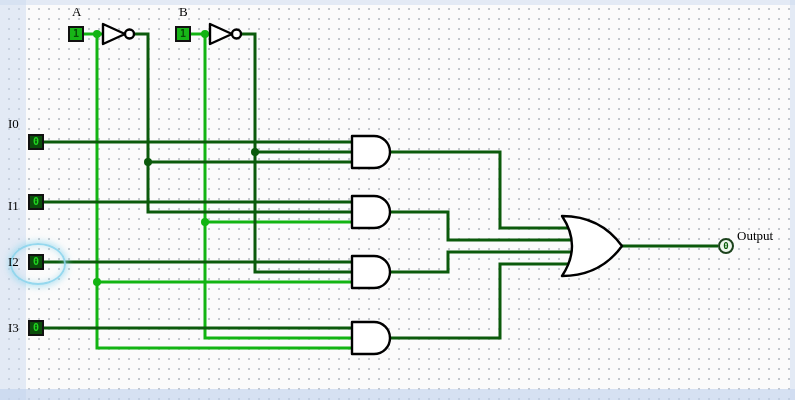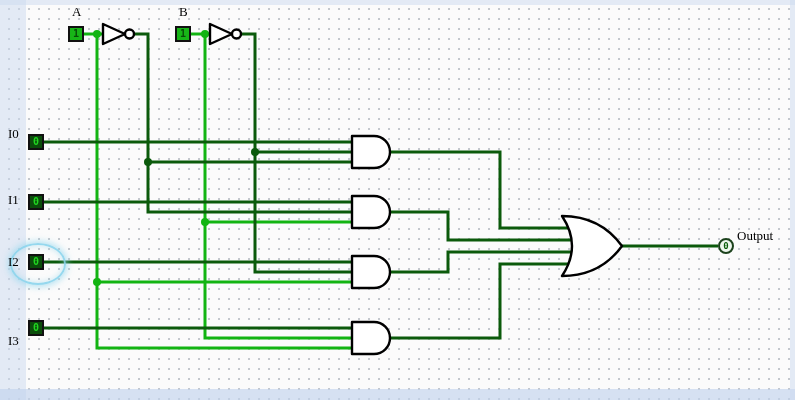"I0" div.lbl { top: 126px -> 116px }
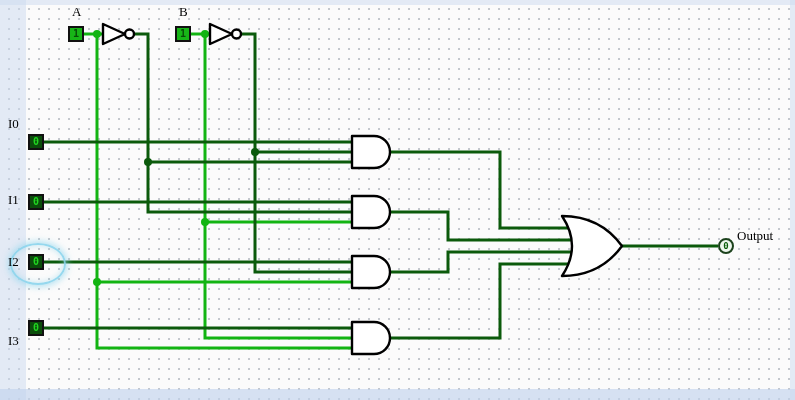"I1" div.lbl { top: 192px -> 198px }
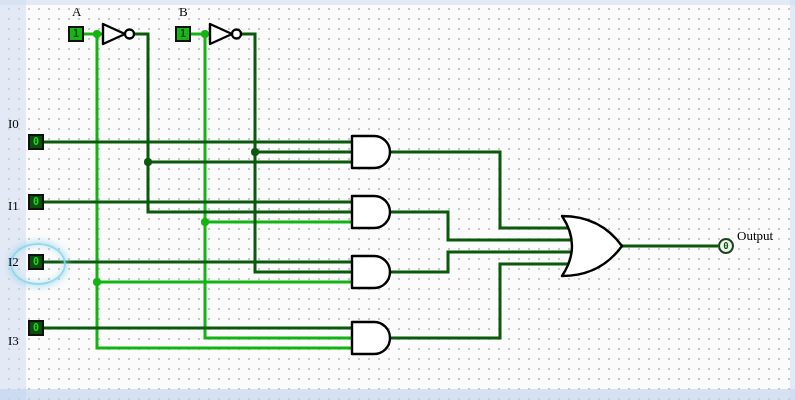"I3" div.lbl { top: 333px -> 320px }
